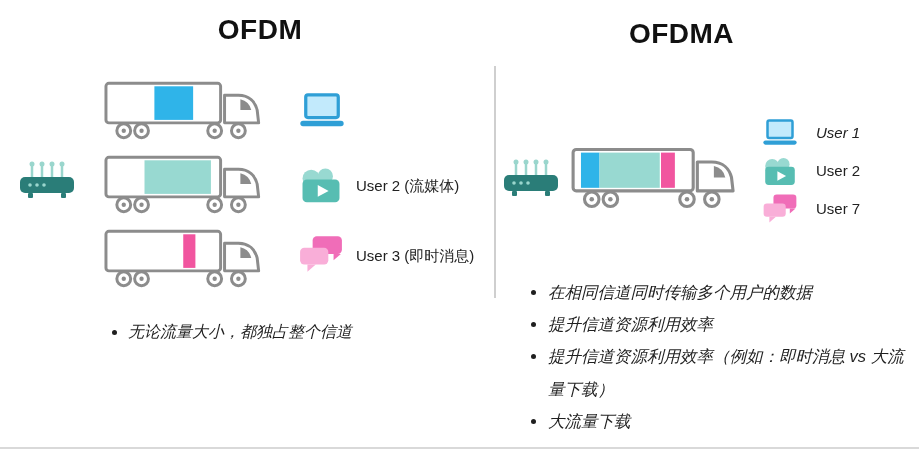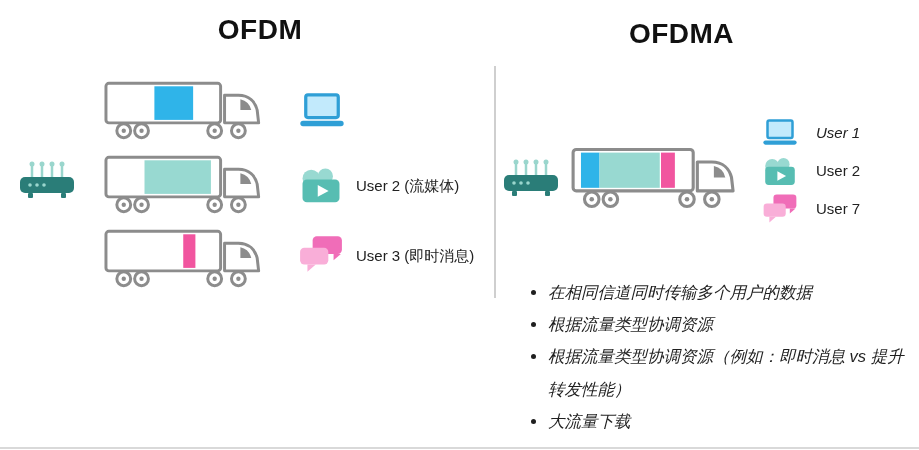"无论流量大小，都独占整个信道" ul.abs { html: none -> <ul> <li>无论流量大小，都独占整个信道</li> </ul> }
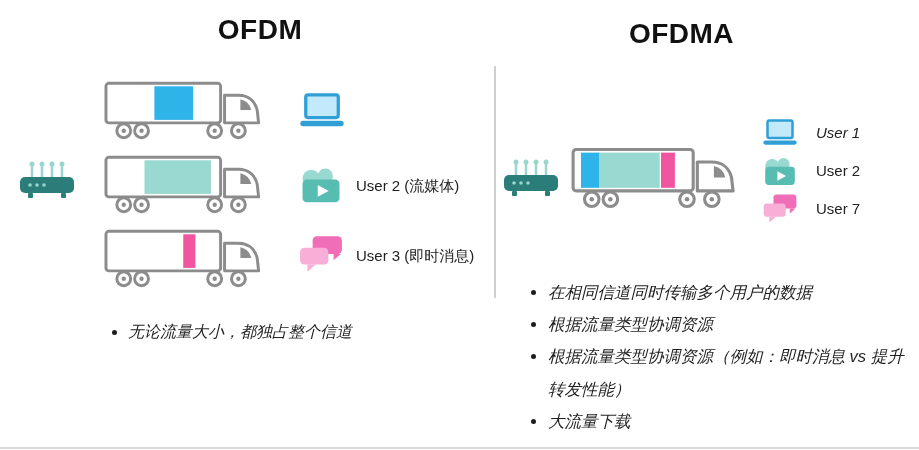"根据流量类型协调资源" li { text: 根据流量类型协调资源 -> 提升信道资源利用效率 }
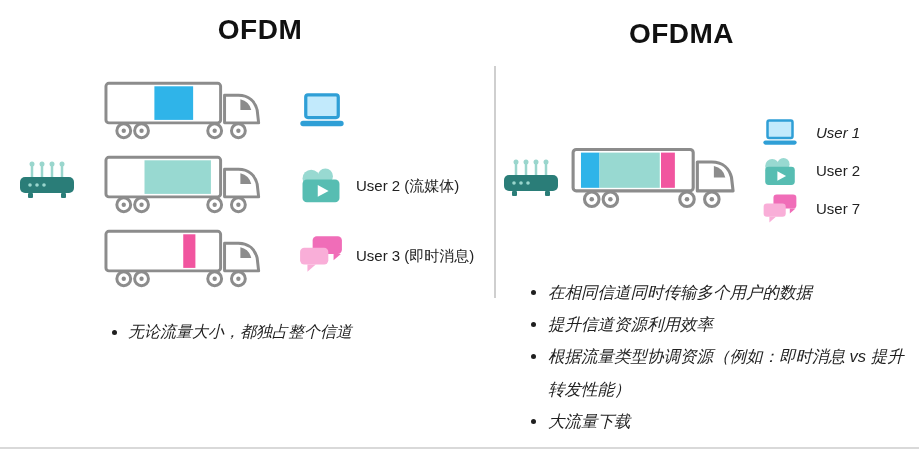"根据流量类型协调资源（例如：即时消息 vs 提升转发性能）" li { text: 根据流量类型协调资源（例如：即时消息 vs 提升转发性能 -> 提升信道资源利用效率（例如：即时消息 vs 大流量下载 }
